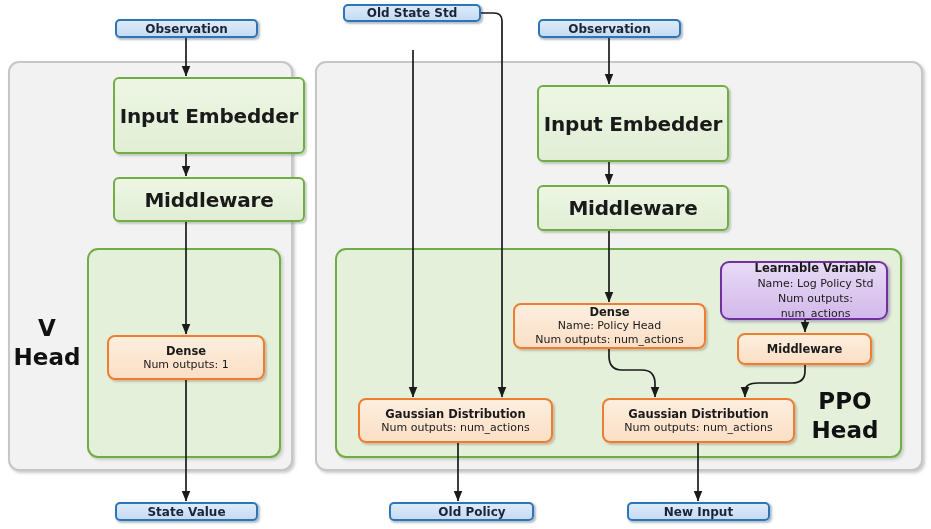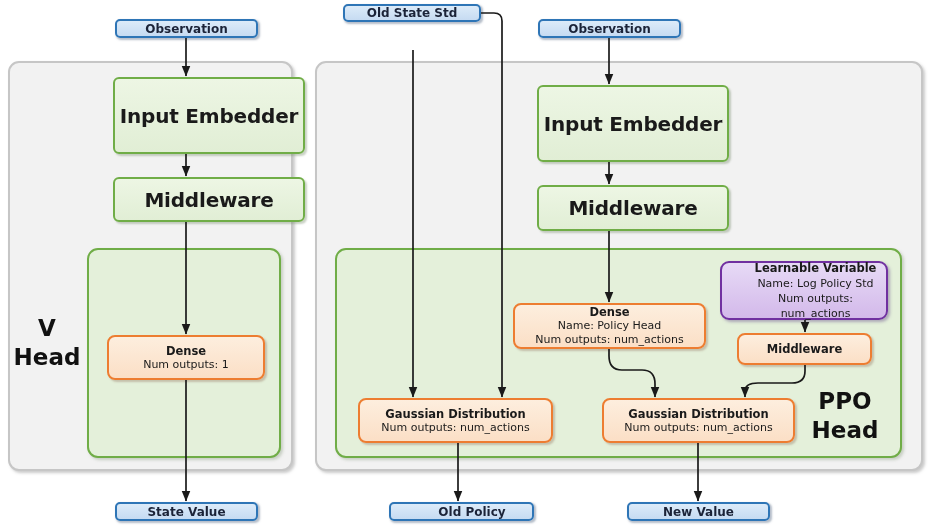"New Value" span { text: Value -> Input }
